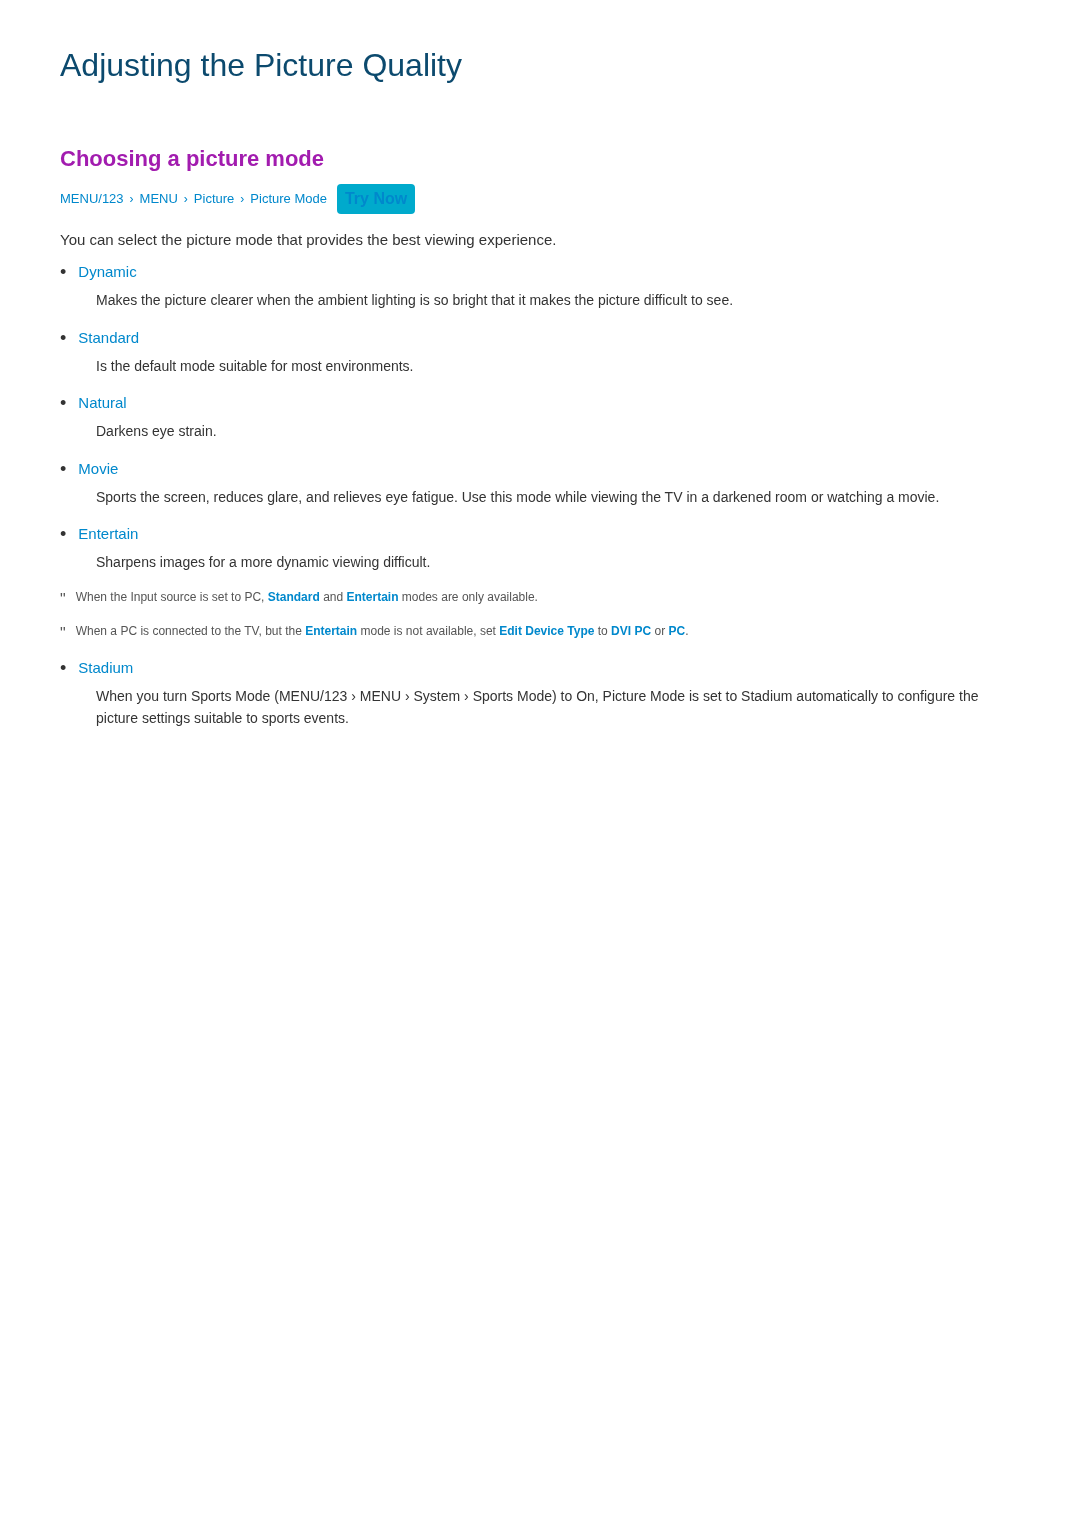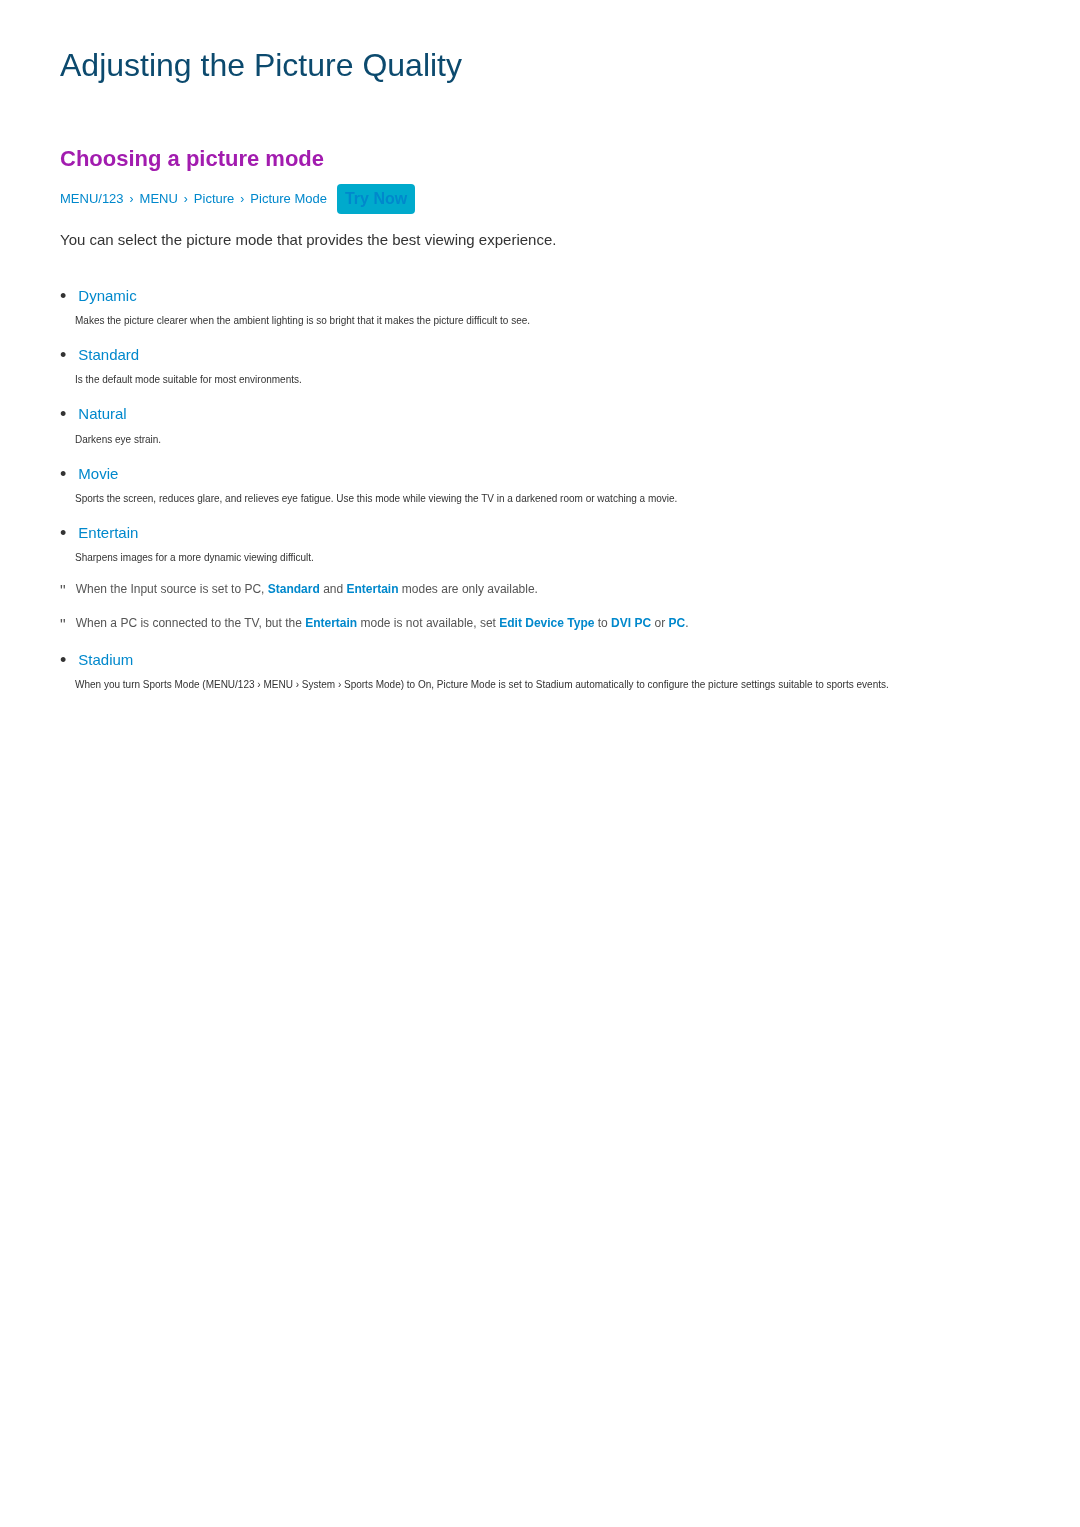"You can select the picture" .intro-text { margin-bottom: 32px -> 8px }
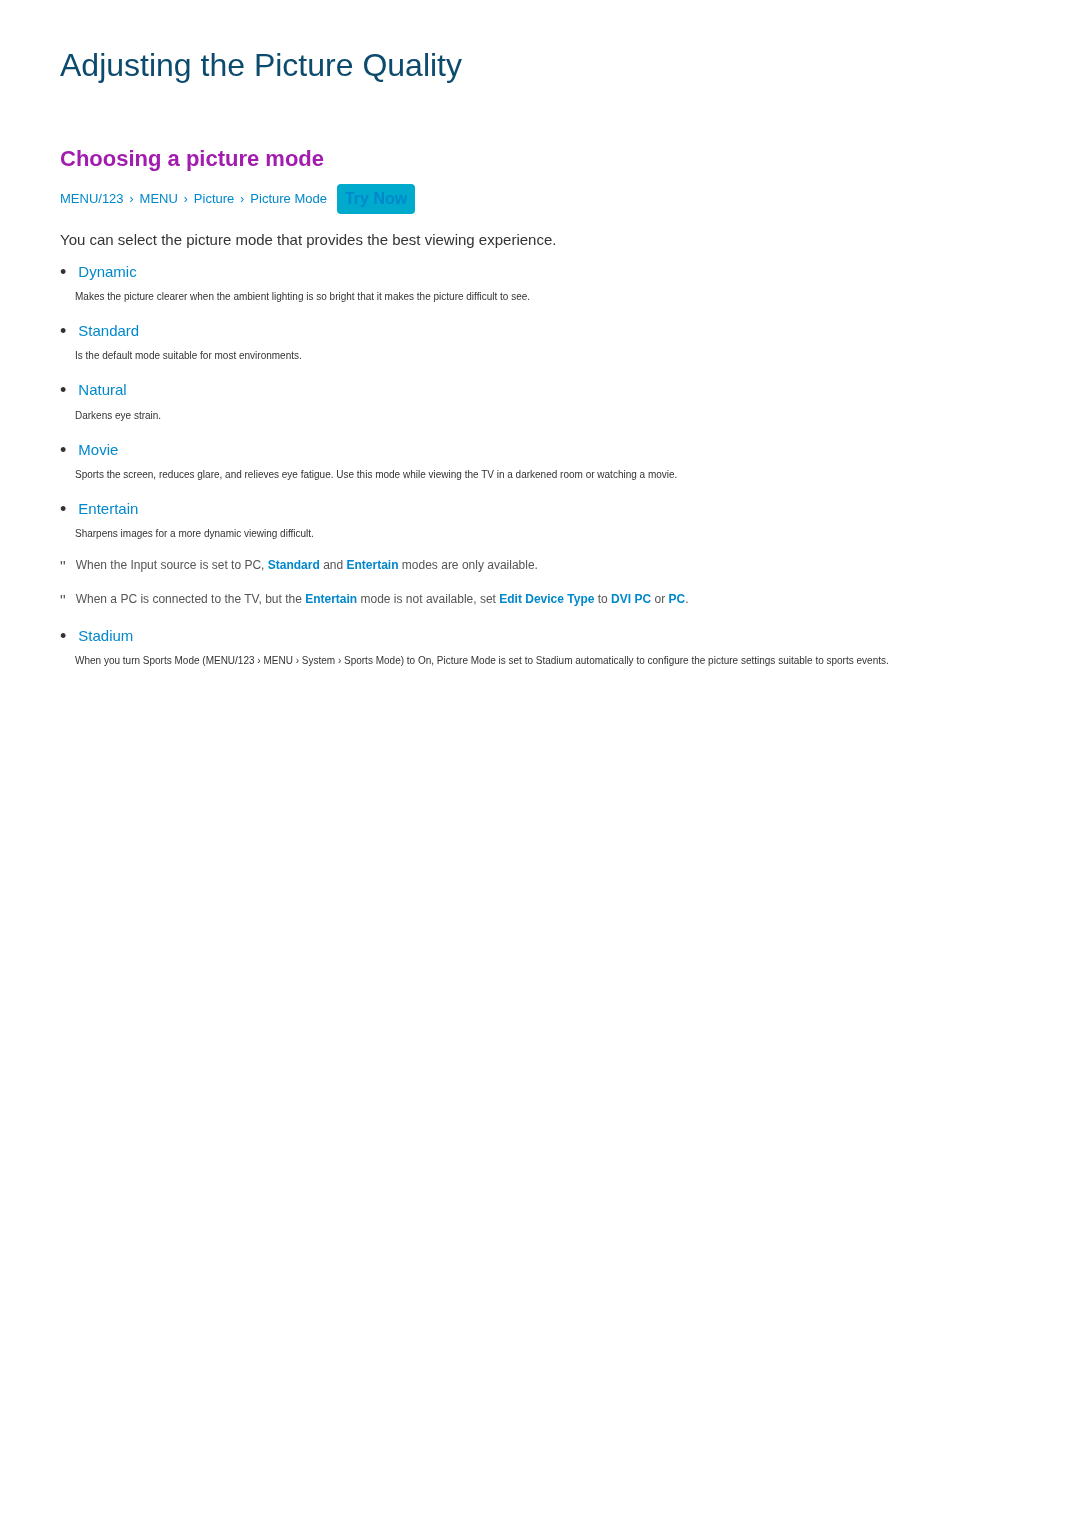"Makes the picture clearer when" .bullet-desc { font-size: 10px -> 14px; margin-left: 15px -> 36px }
